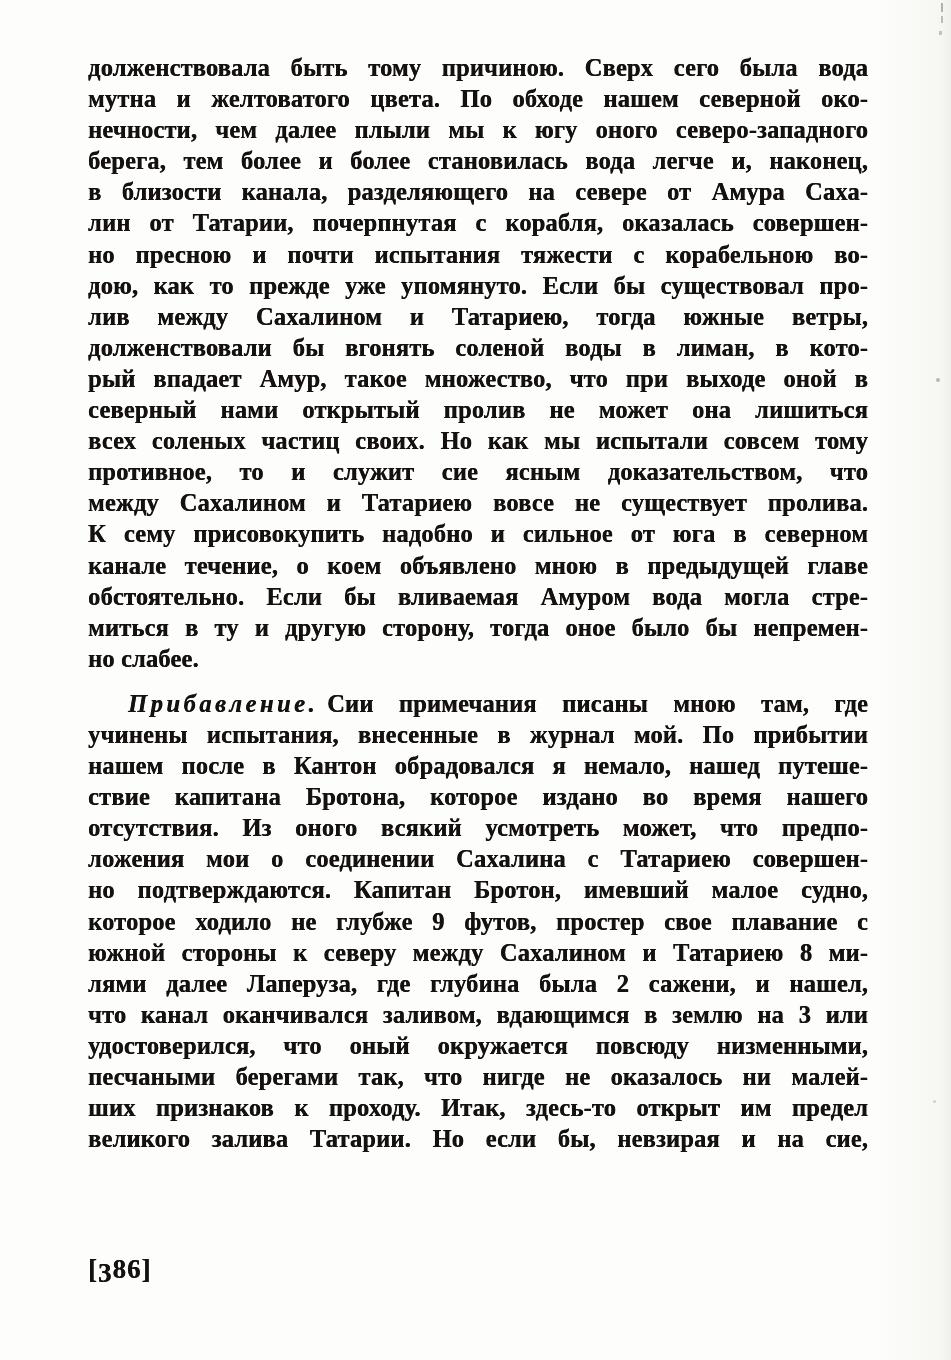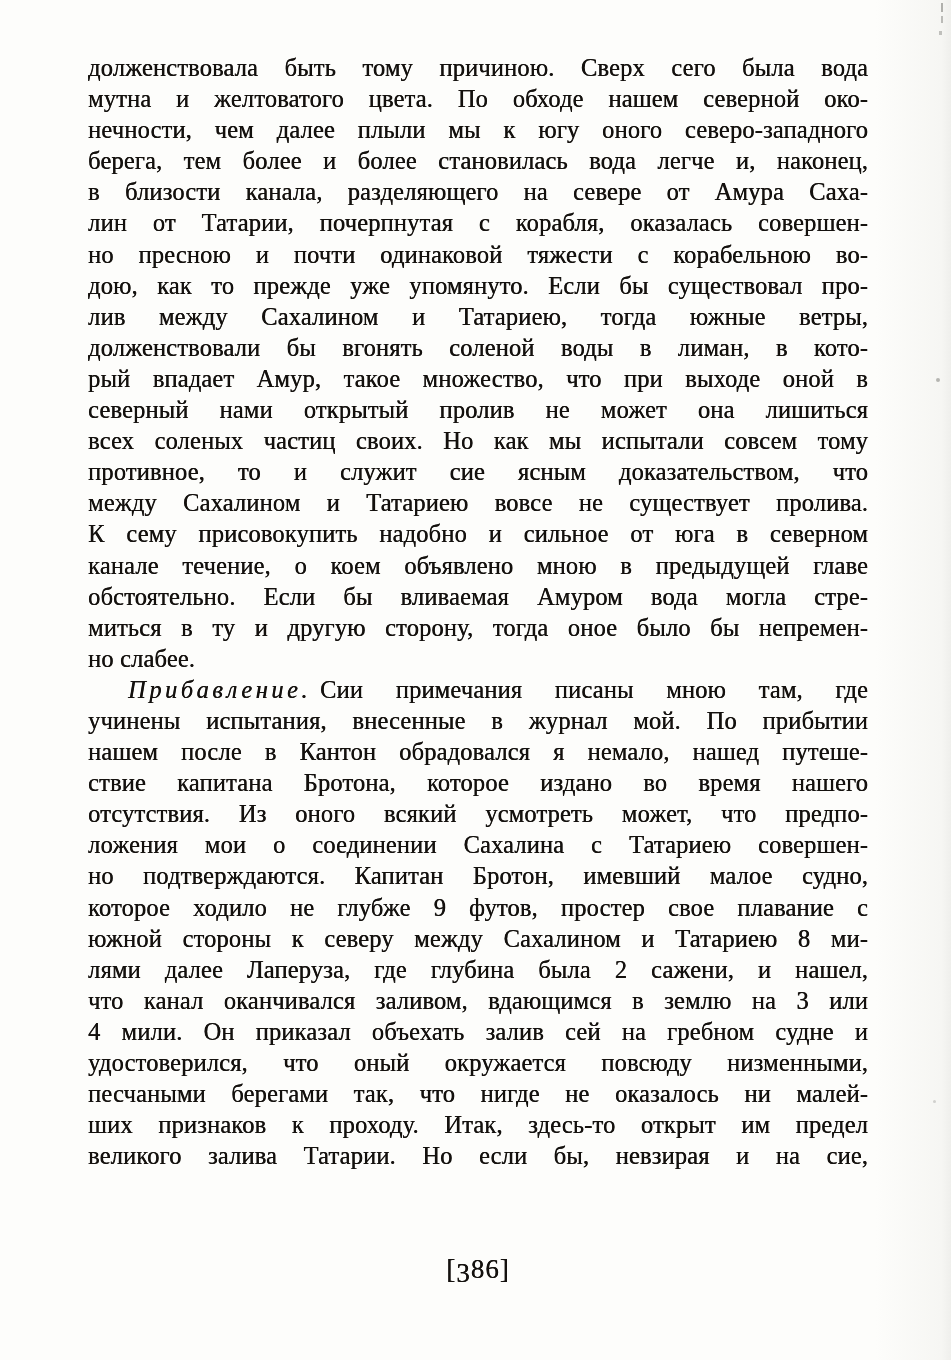"долженствовала быть тому причиною. Сверх" .page { font-weight: none -> bold }
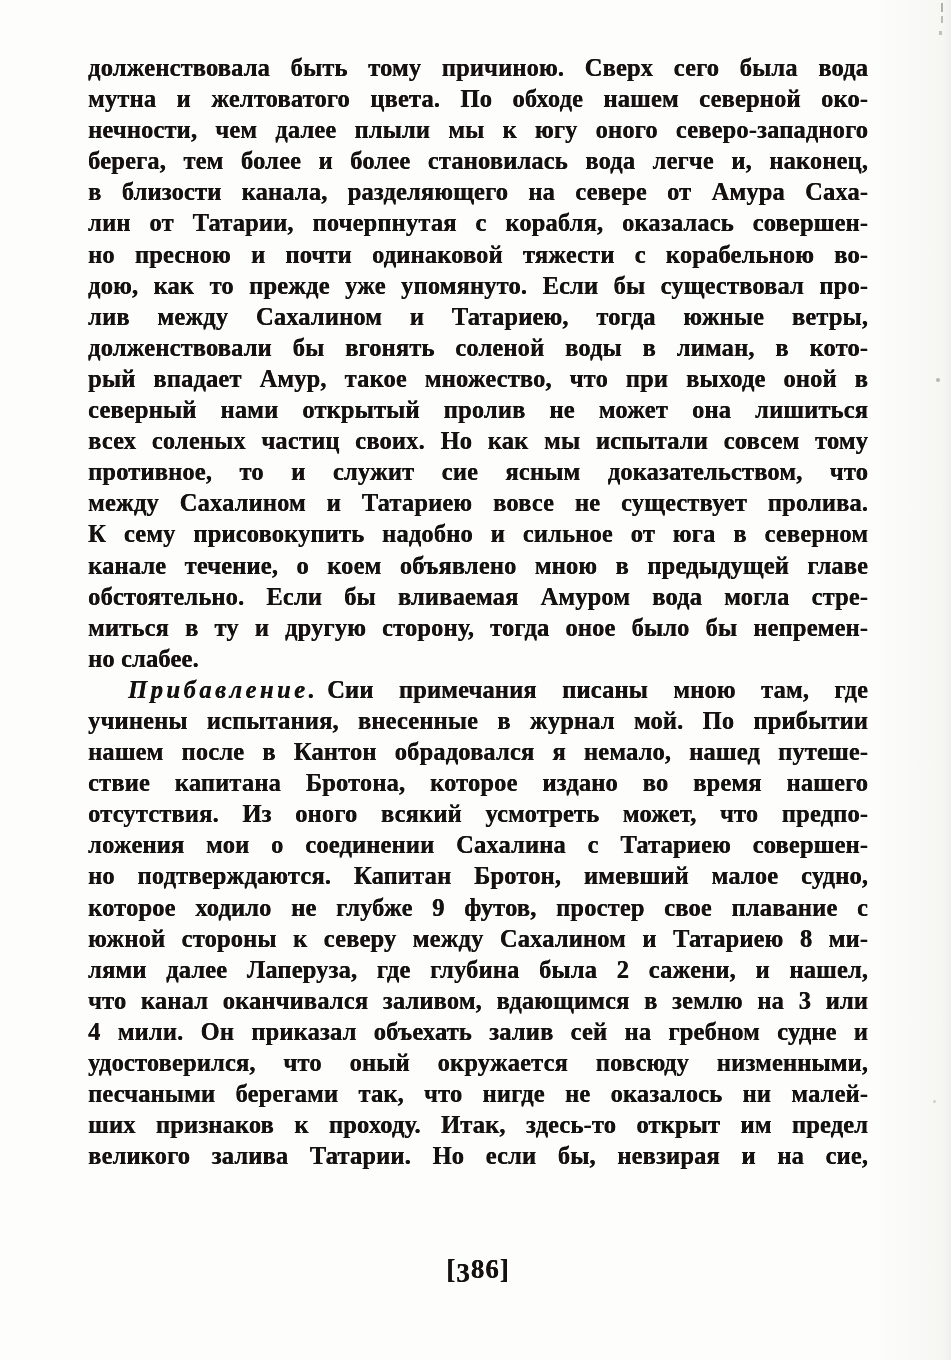"но пресною и почти одинаковой" div.line { text: одинаковой -> испытания }
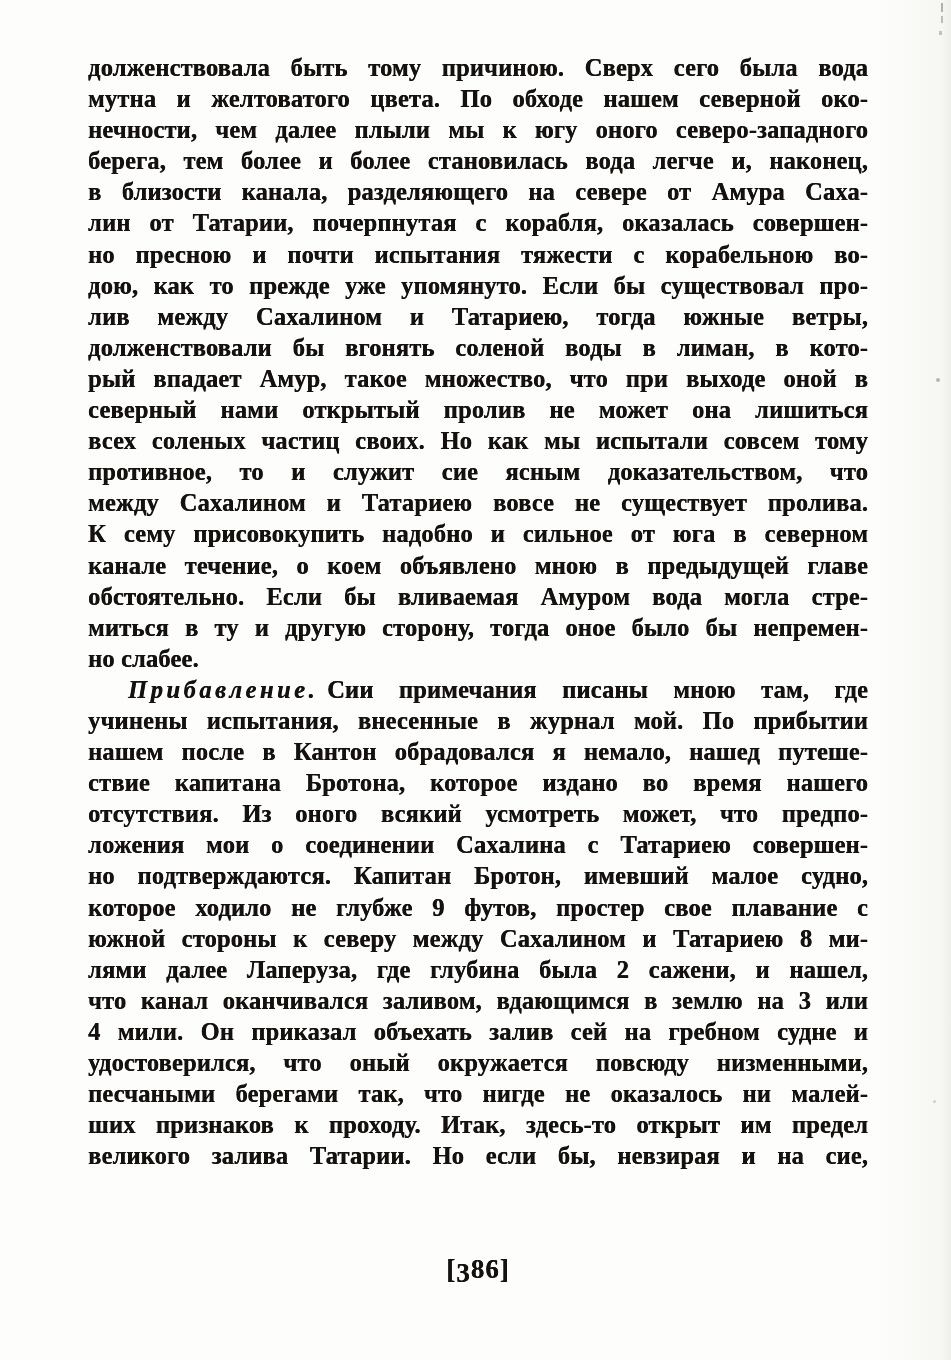"Прибавление. Сии примечания писаны мною" .line.indent { margin-top: none -> 14px }
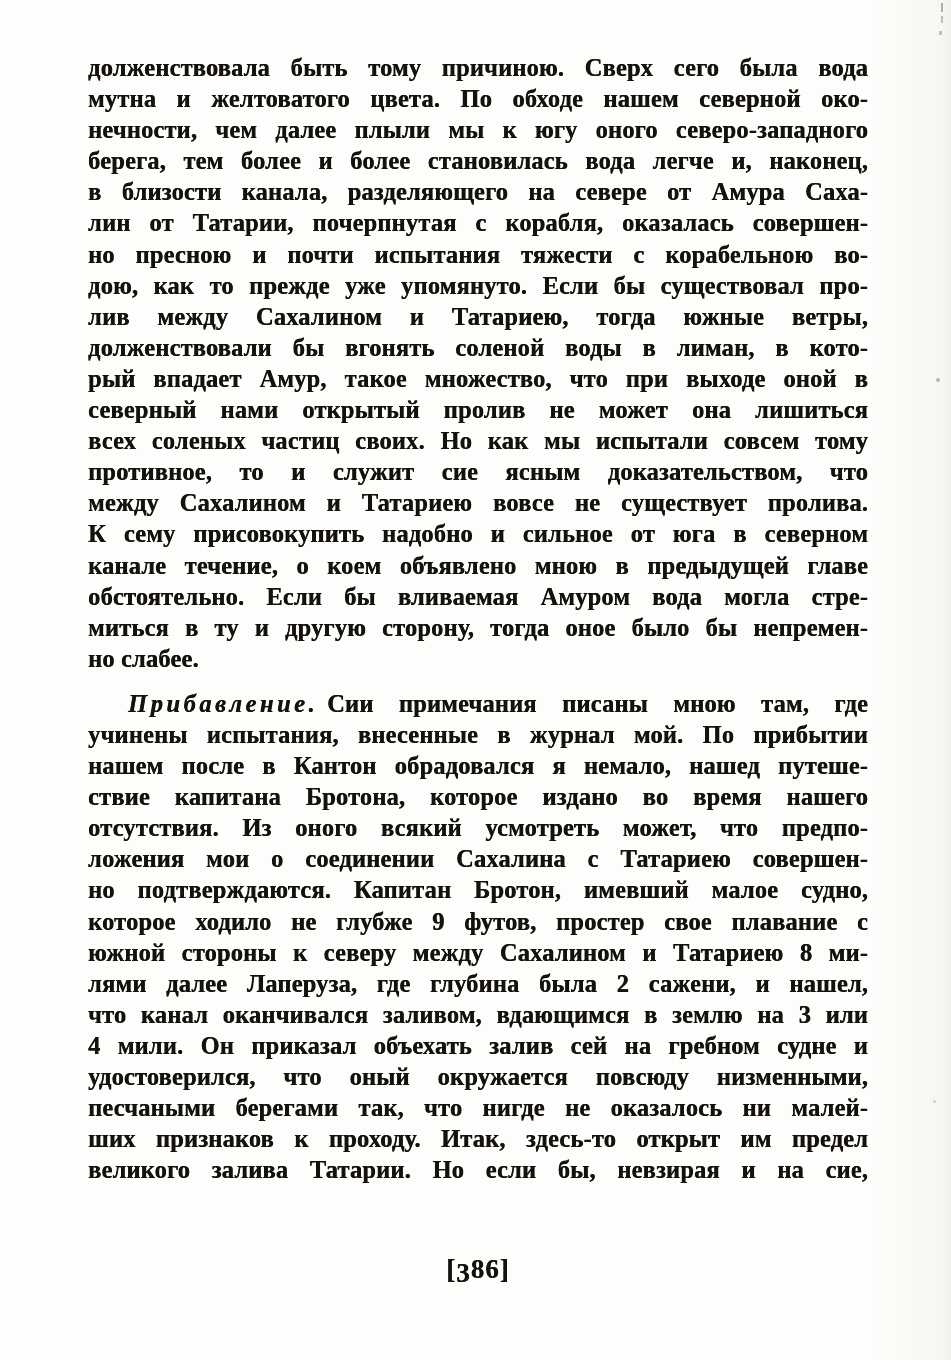"4 мили. Он приказал объехать" div.line { html: <div>4 мили. Он приказал объехать залив сей на гребном судне и</div> -> none }
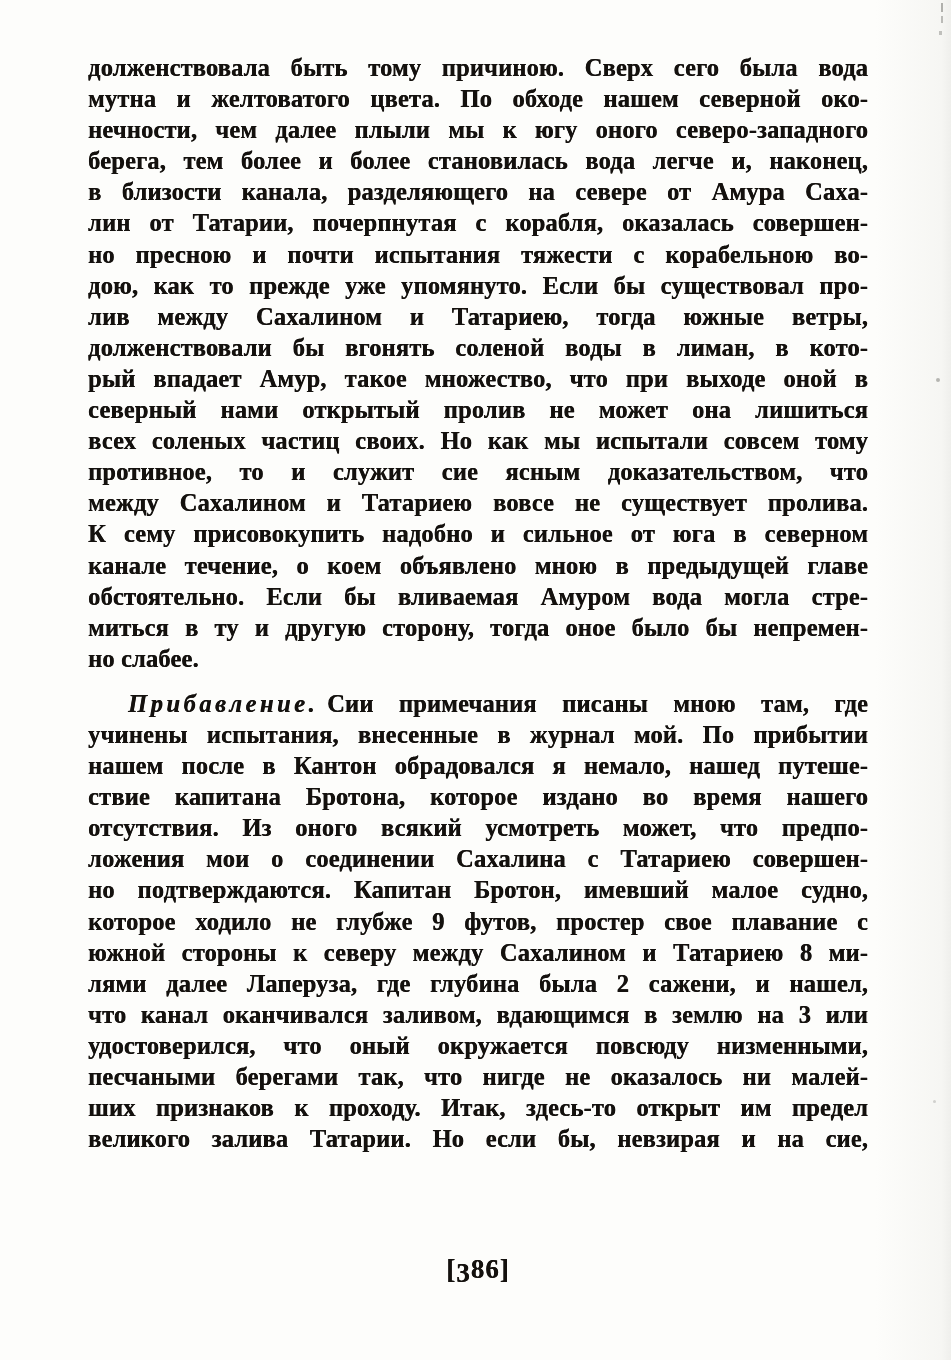"[386]" .folio { text-align: center -> none }
